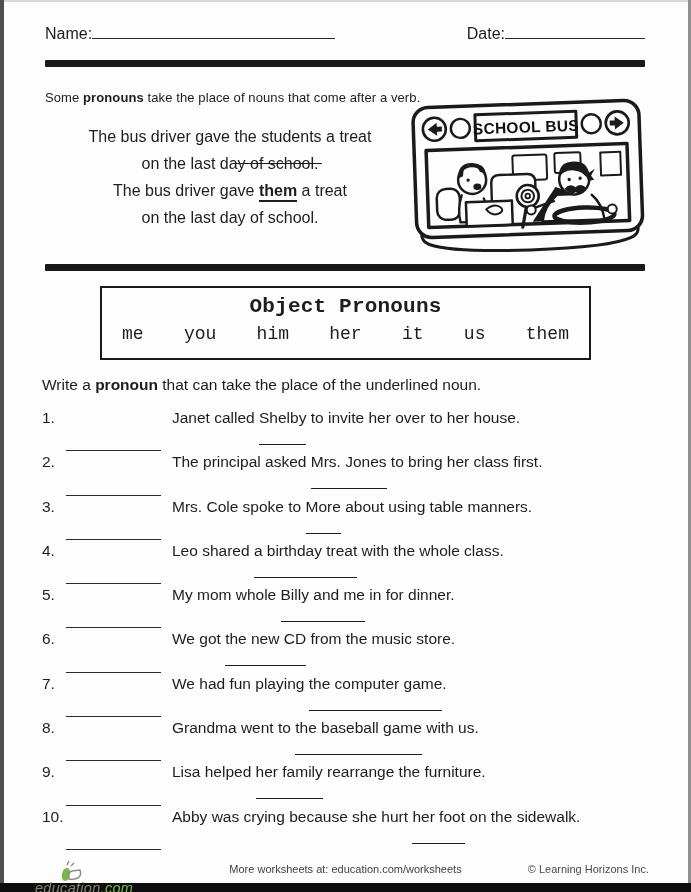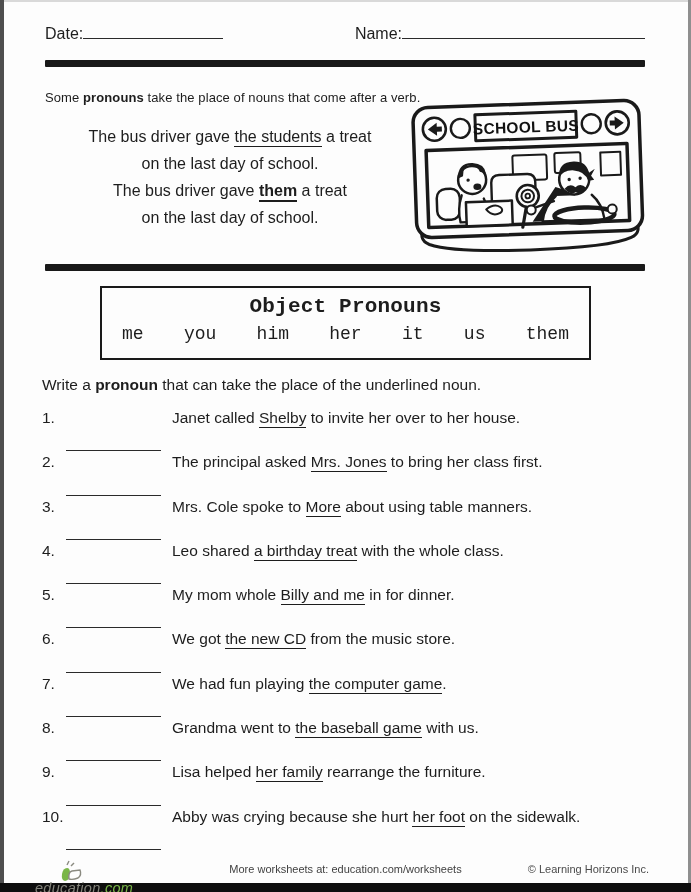"Date:" div.field { order: before "Name:" -> after "Name:" }
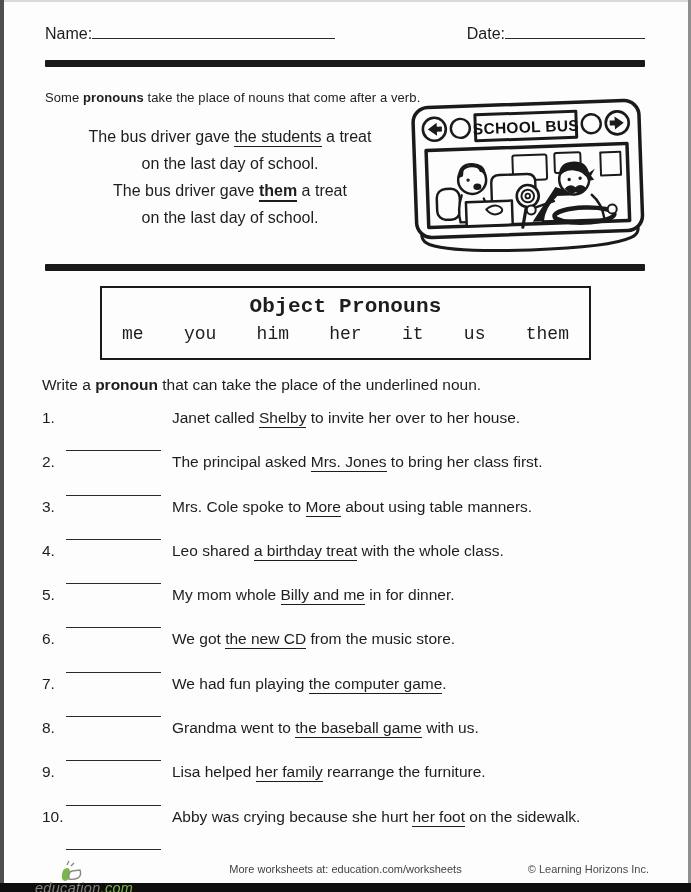"the students" .u { padding-bottom: 1px -> 18px }
